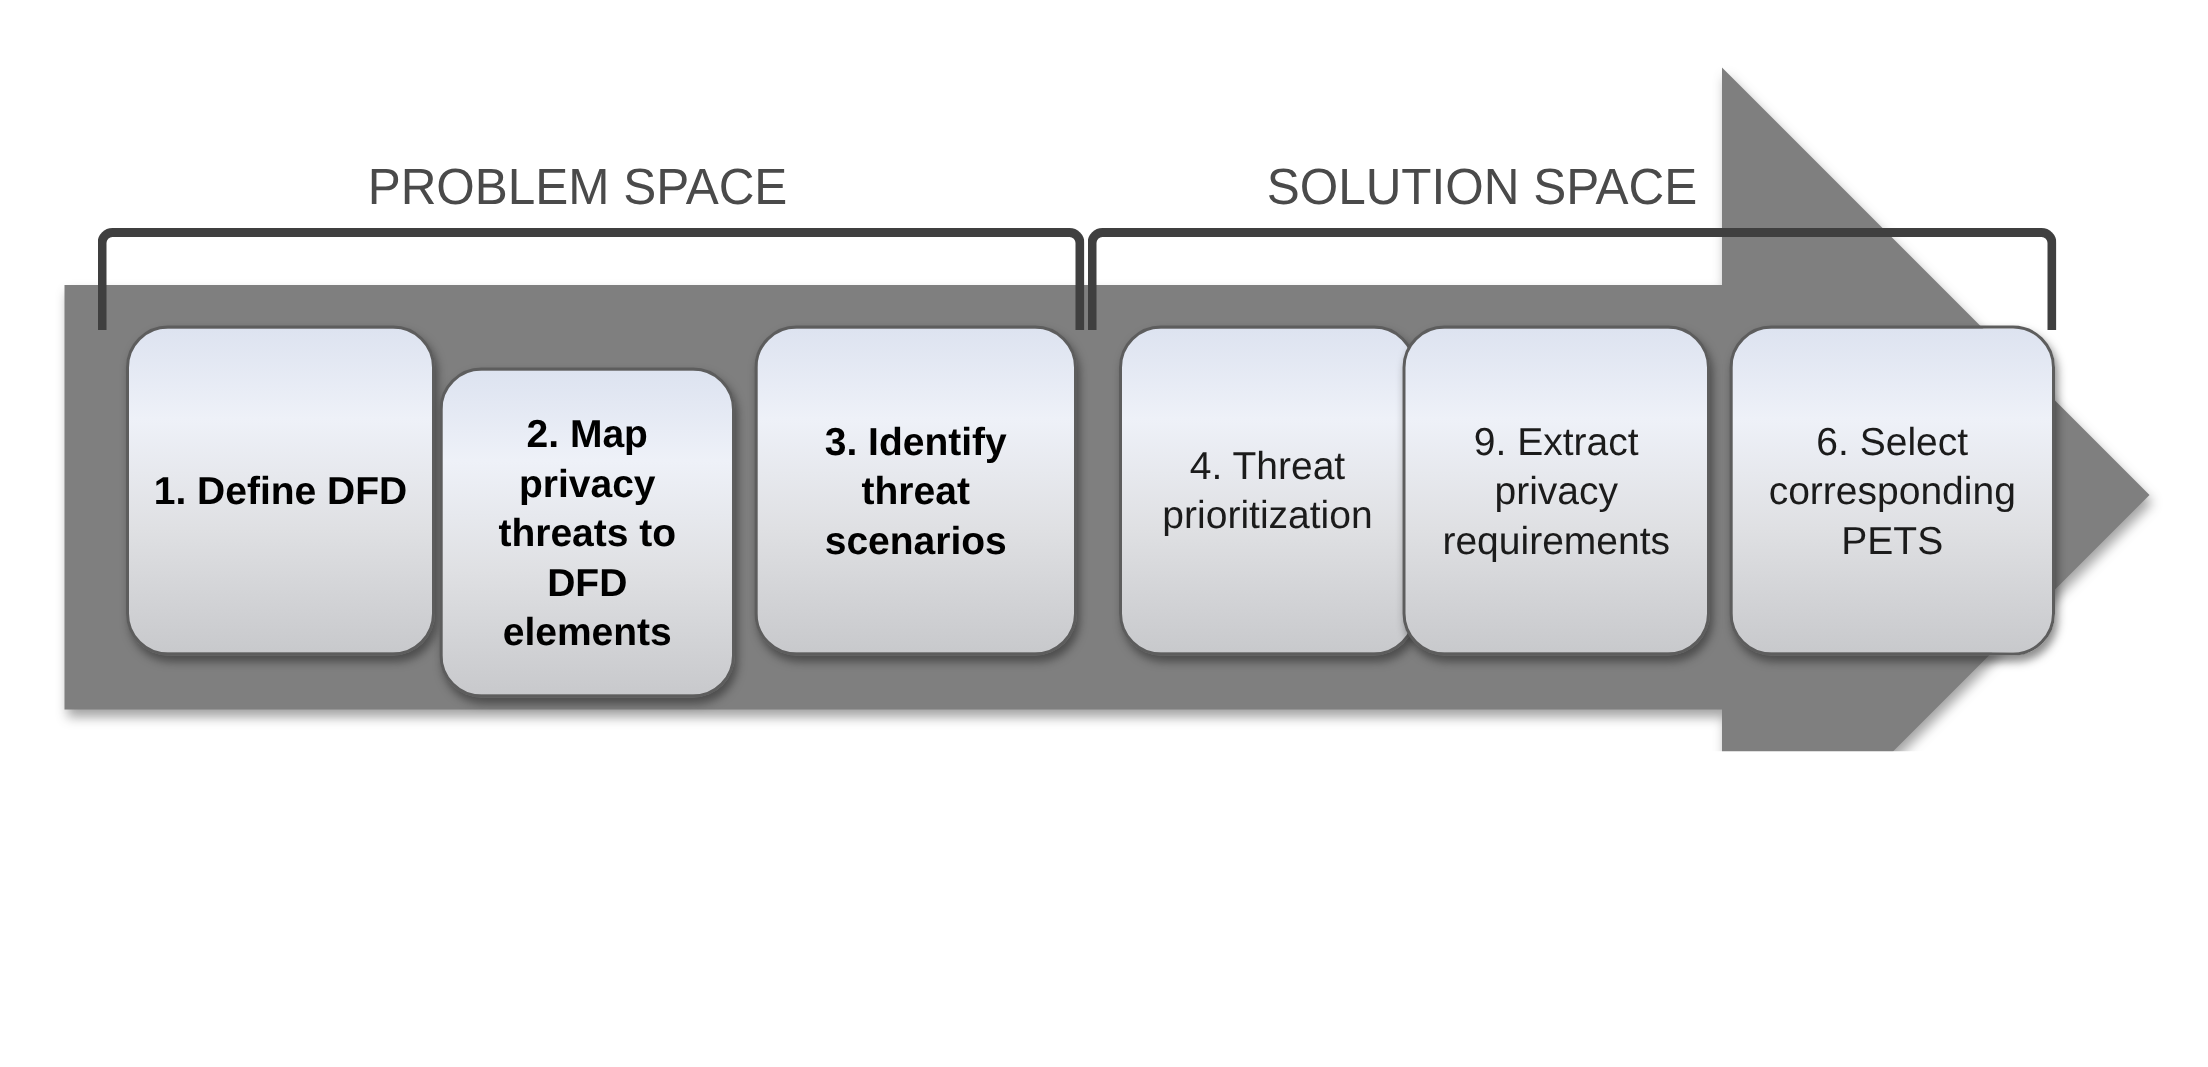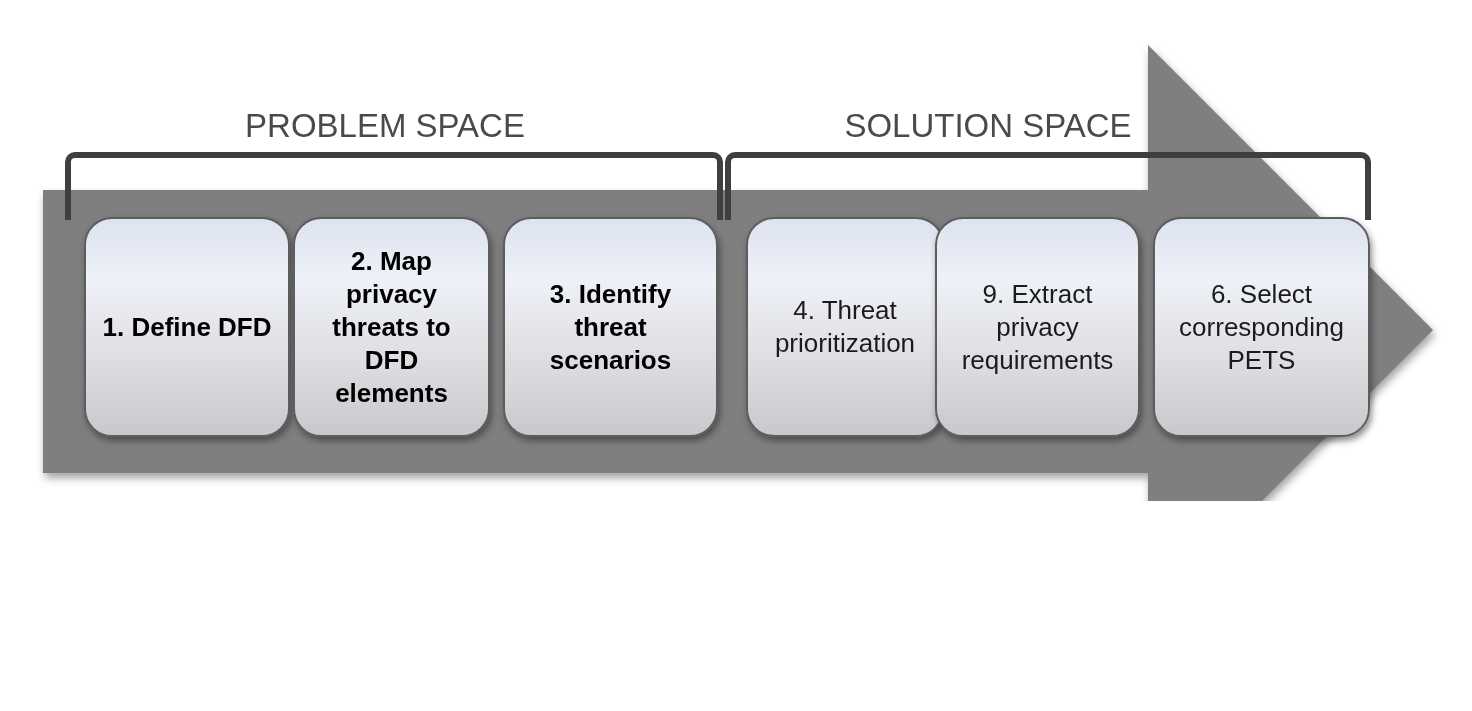"2. Map privacy threats to" #step-2 { margin-top: none -> 28px }
